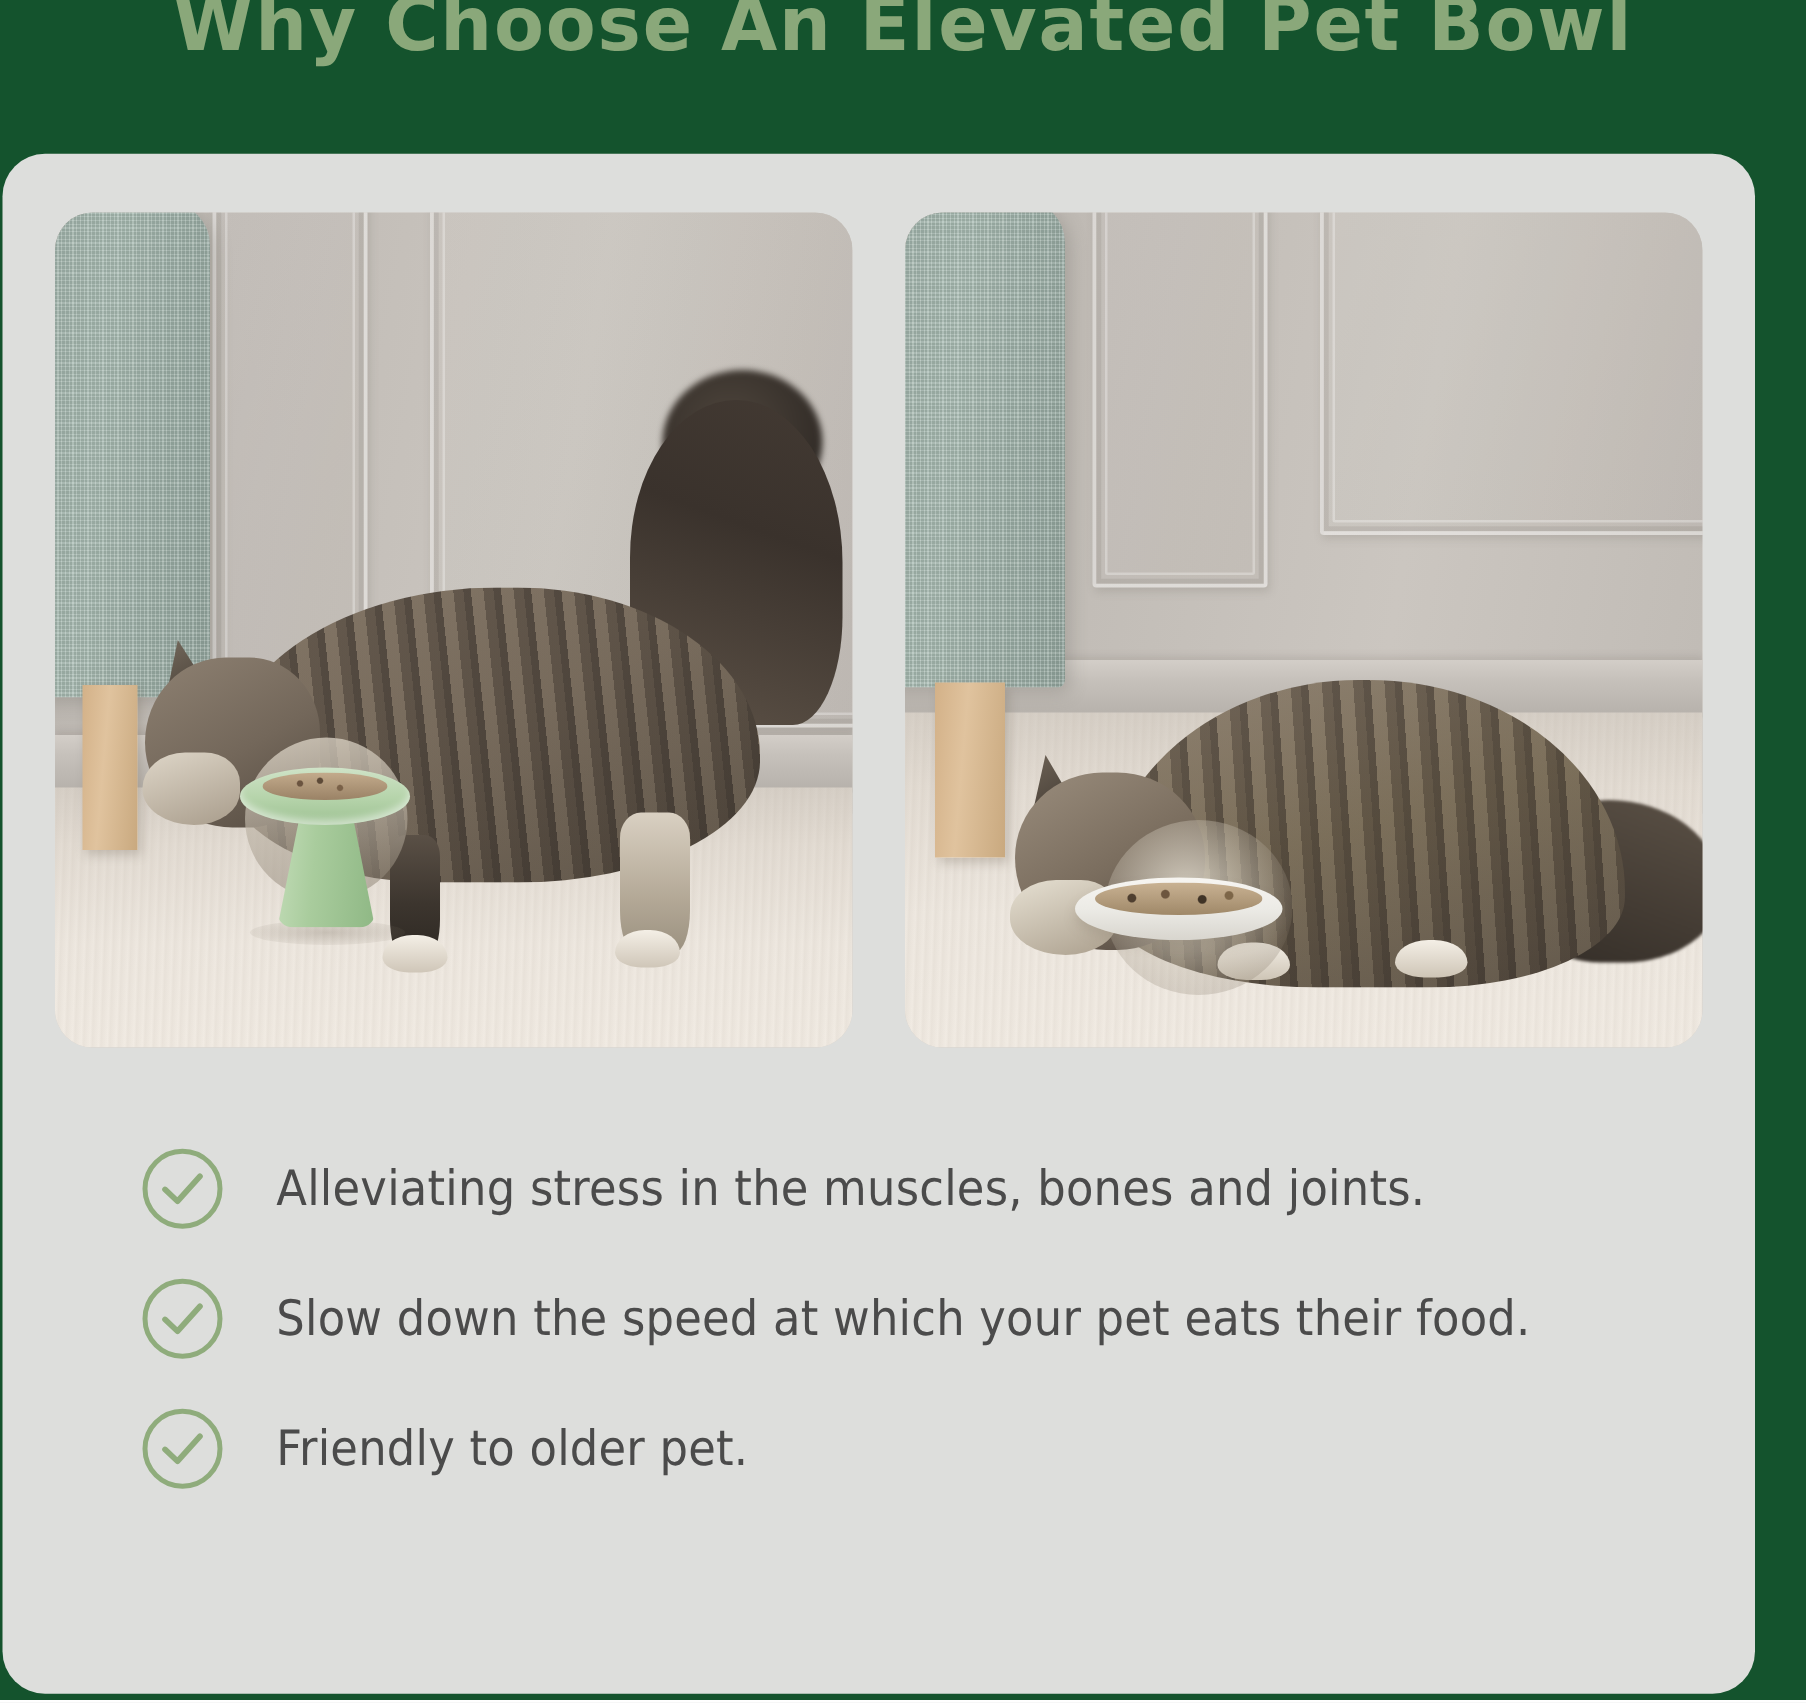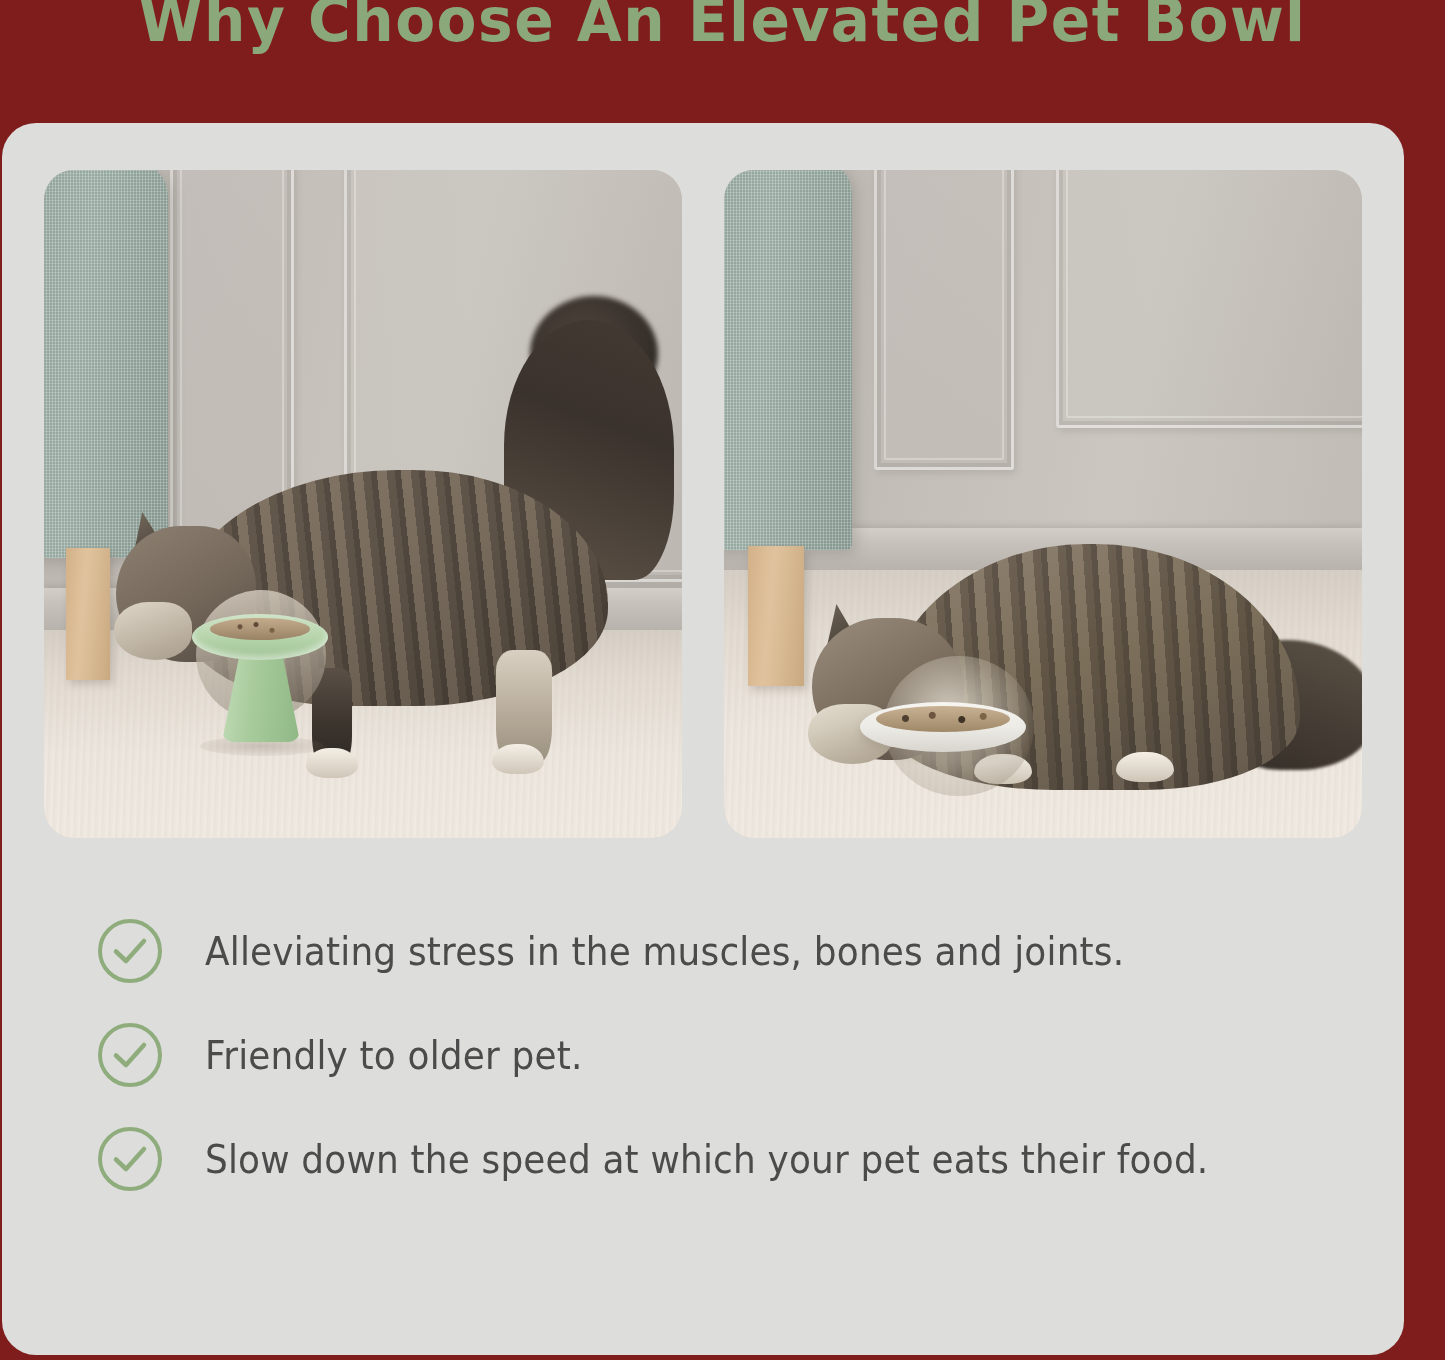"Why Choose An Elevated Pet" .page { background: #7f1d1d -> #14532d }
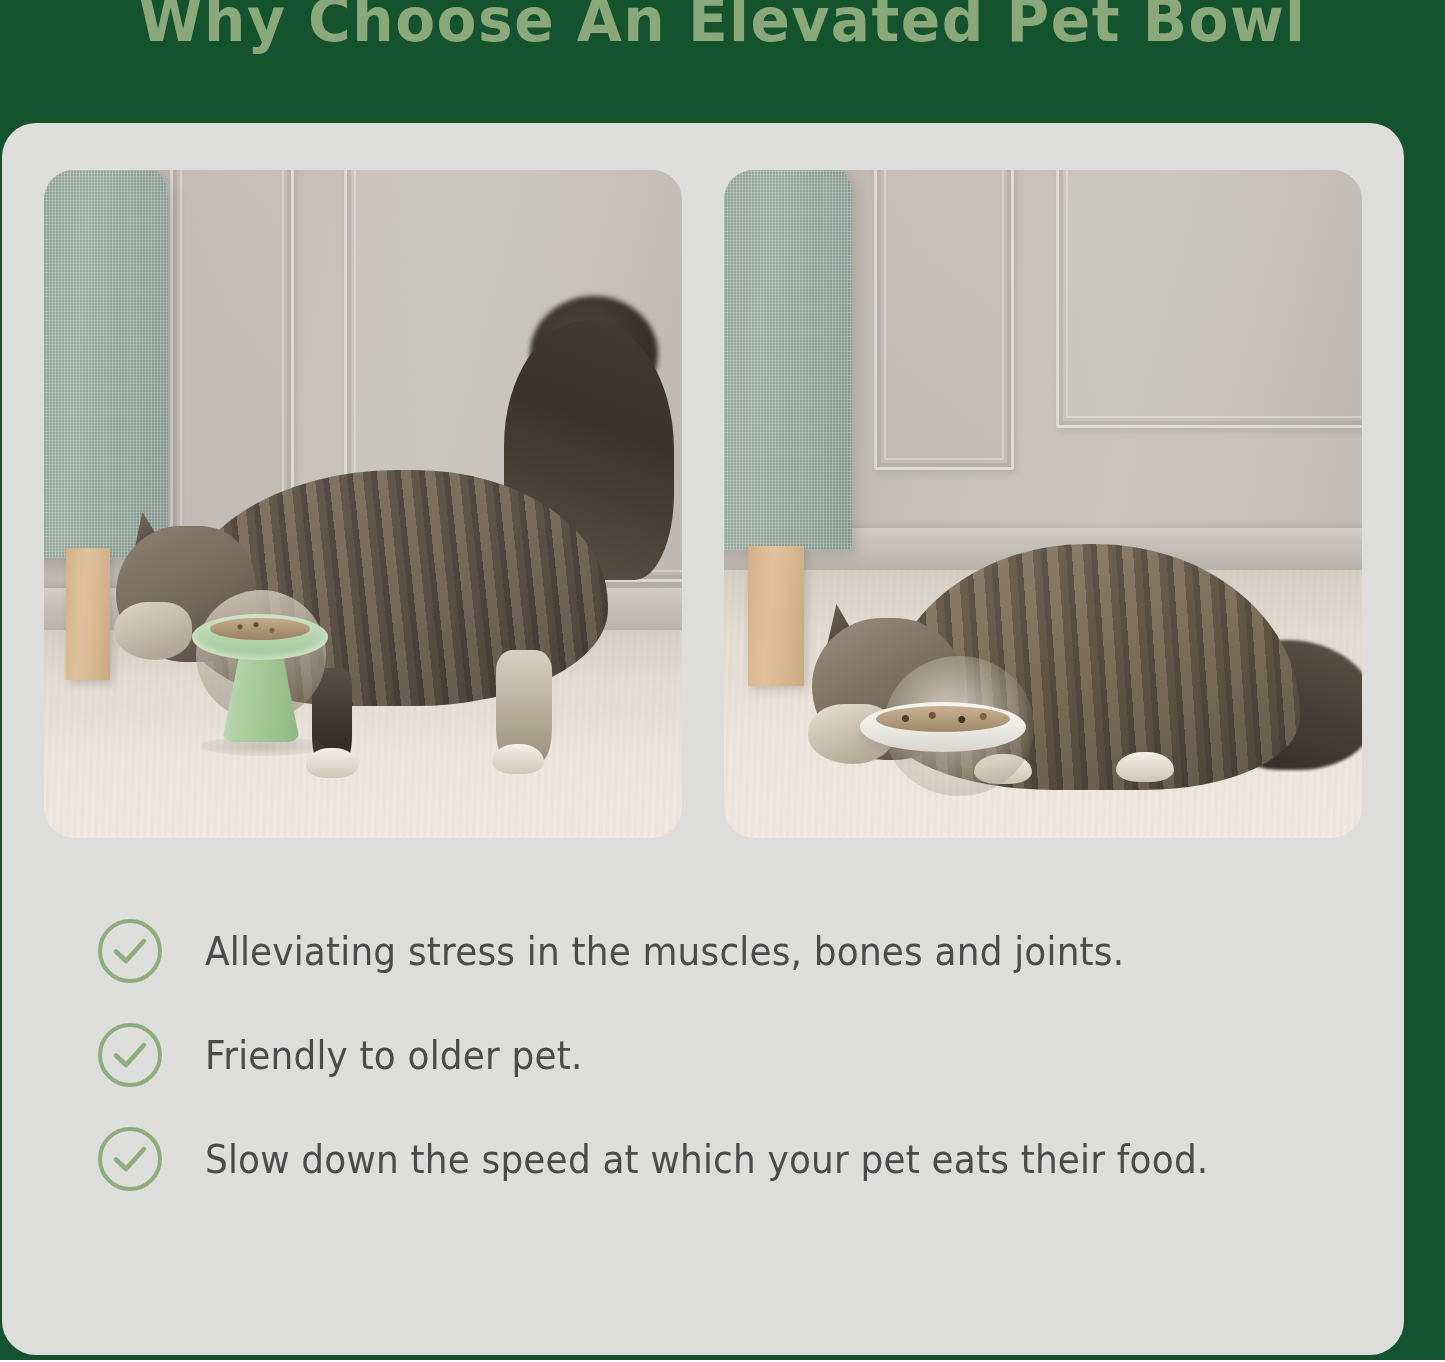"Alleviating stress in the muscles," .features { left: 94px -> 110px }
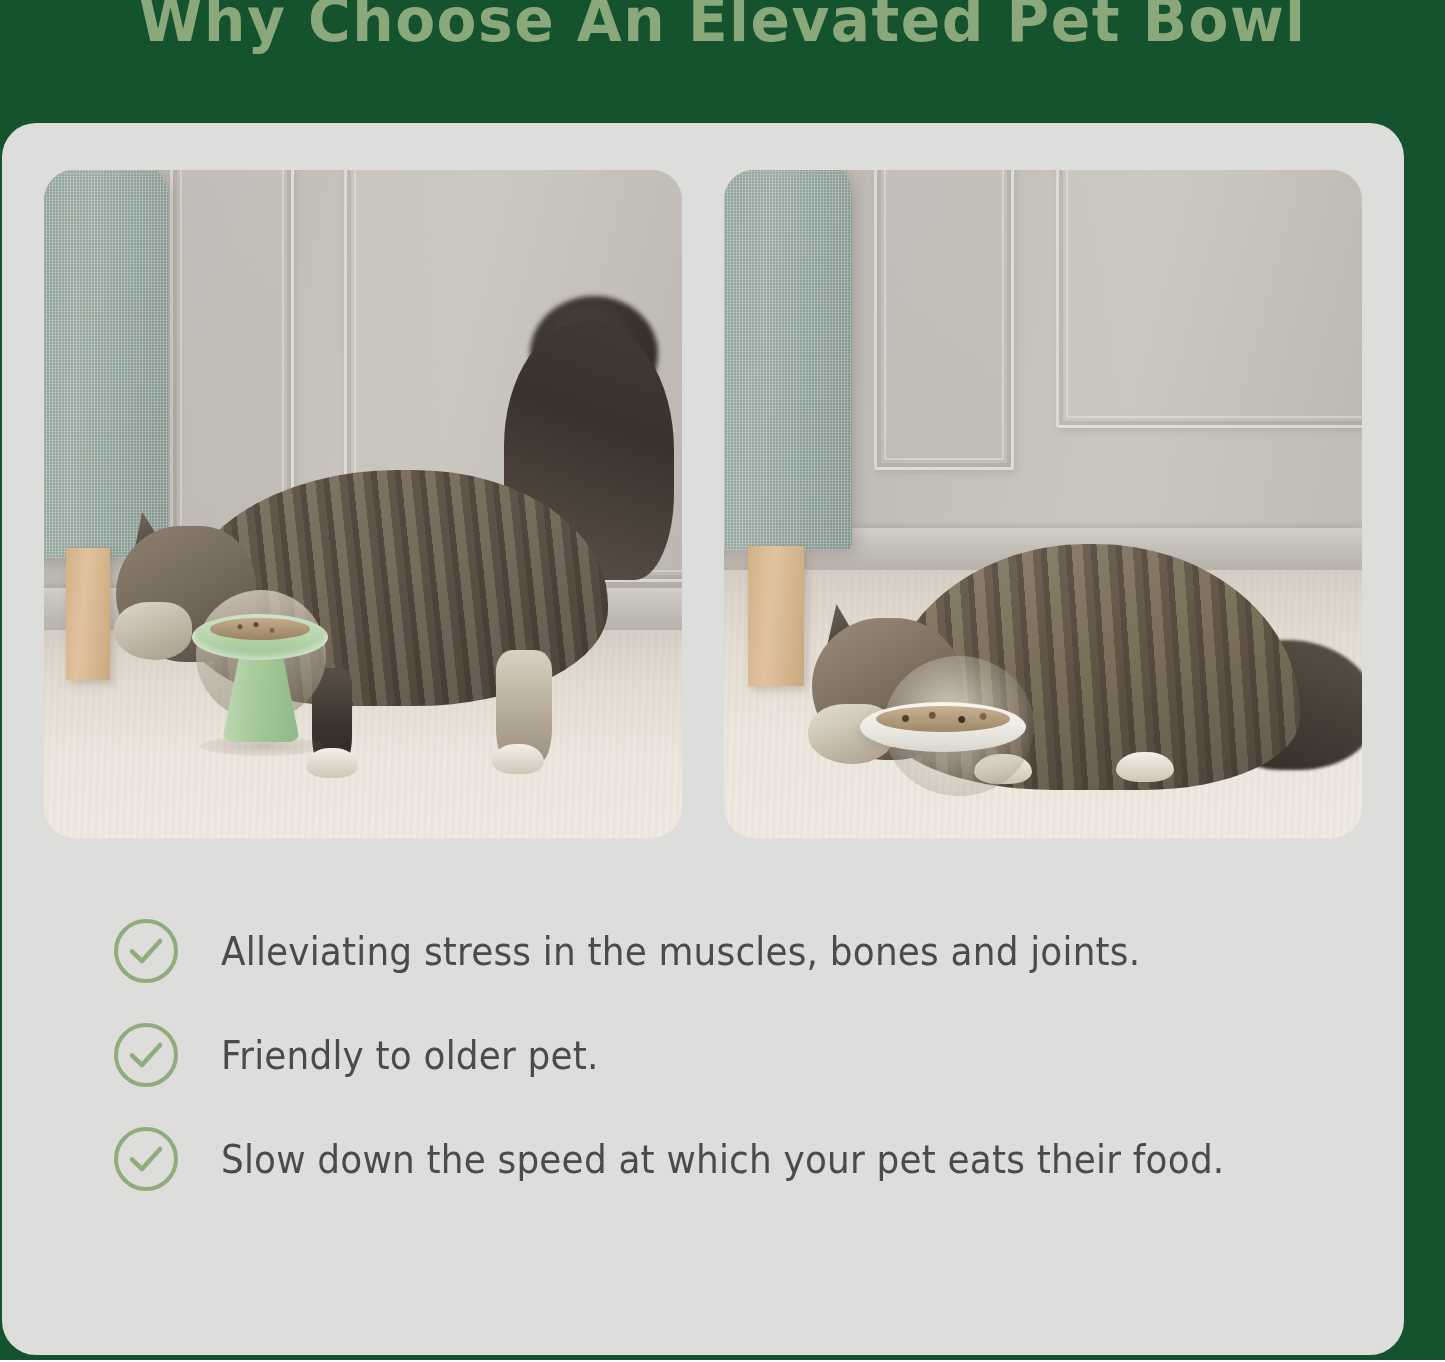"Friendly to older pet." div.feature { order: before "Slow down the speed at" -> after "Slow down the speed at" }
